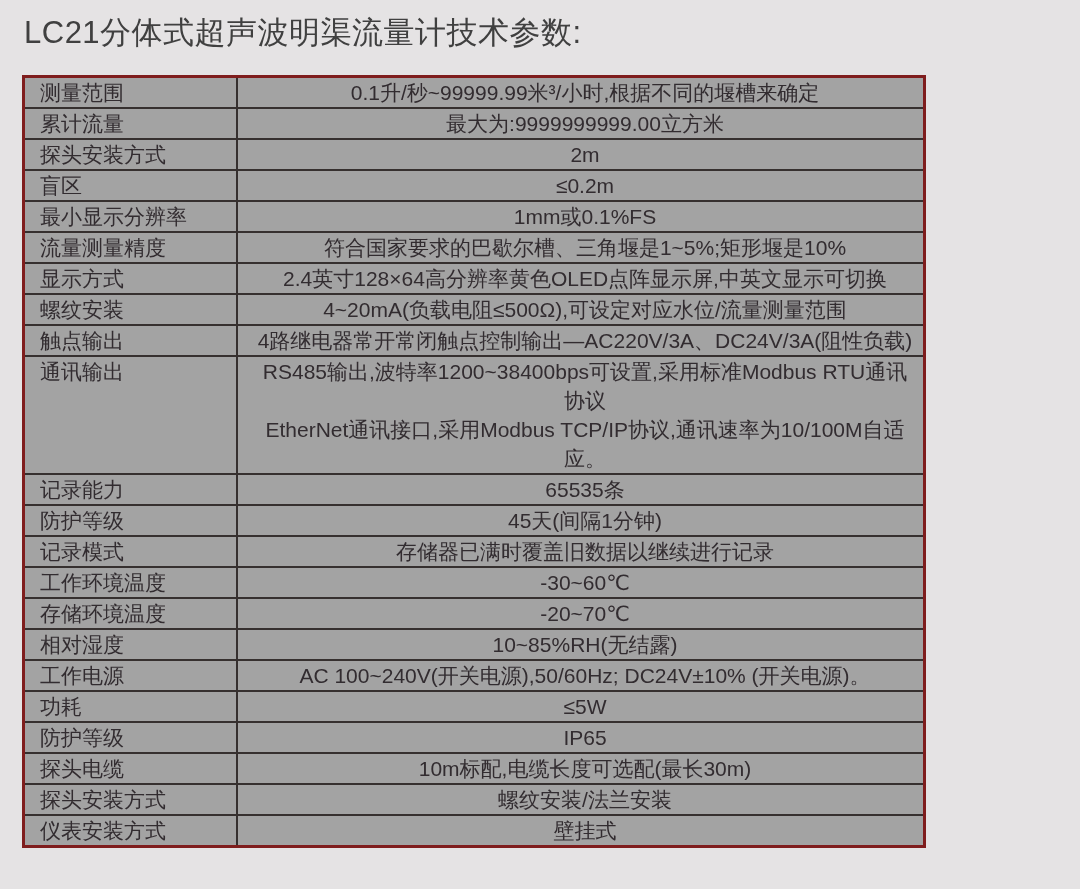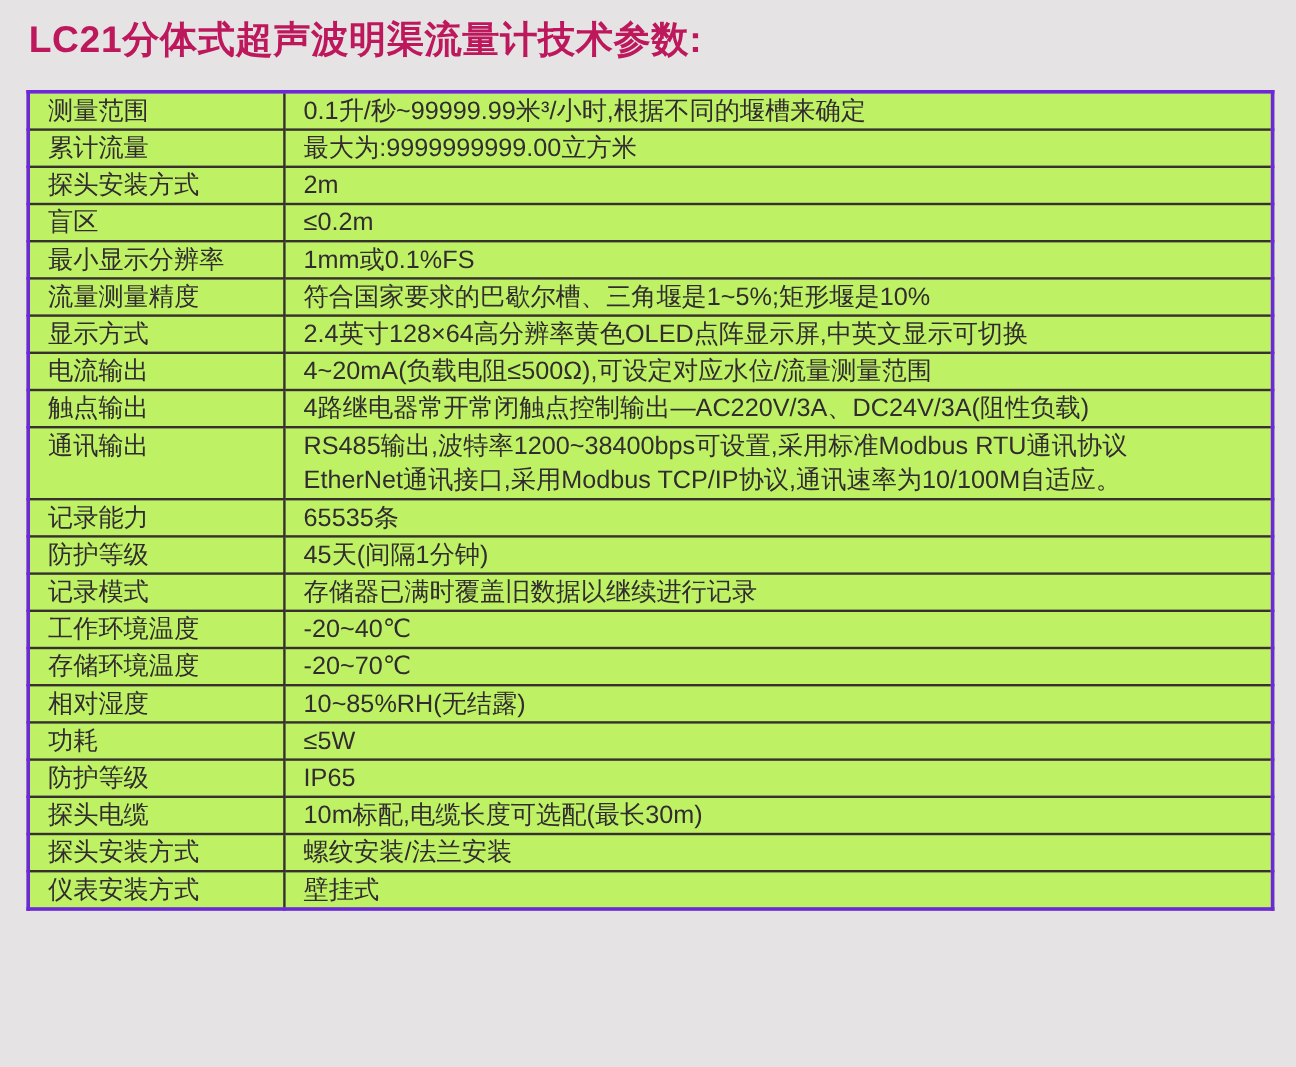"LC21分体式超声波明渠流量计技术参数:" .page-title { color: #be185d -> #404040; font-weight: bold -> normal }
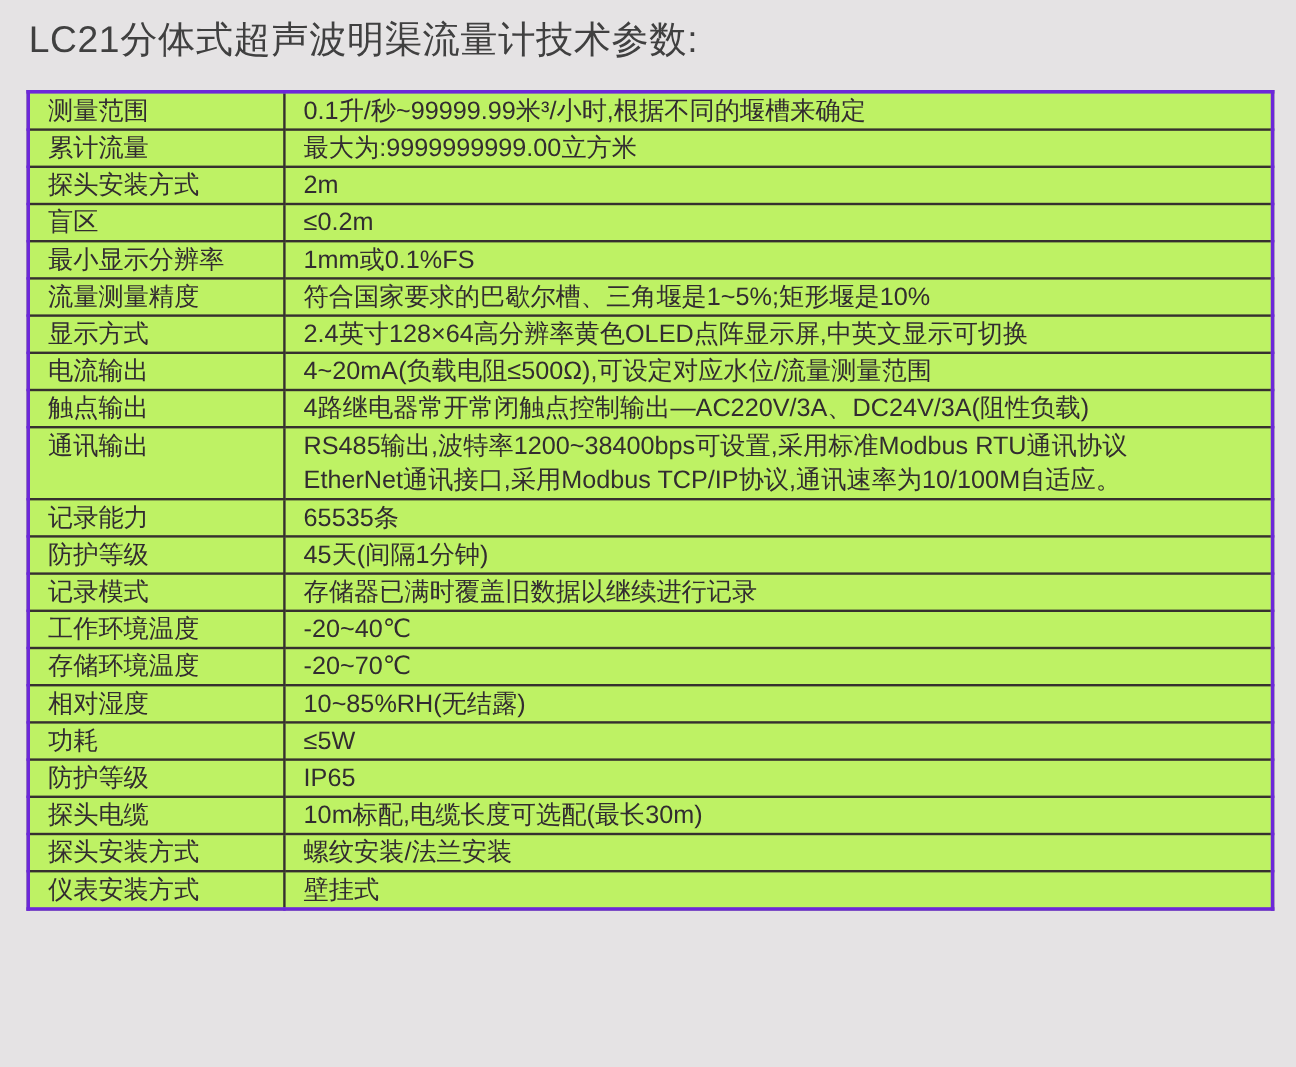"测量范围" table.spec-table { background: #bef264 -> #a3a3a3; border: 3px solid #6d28d9 -> 3px solid #7f1d1d; width: 1040px -> 904px }
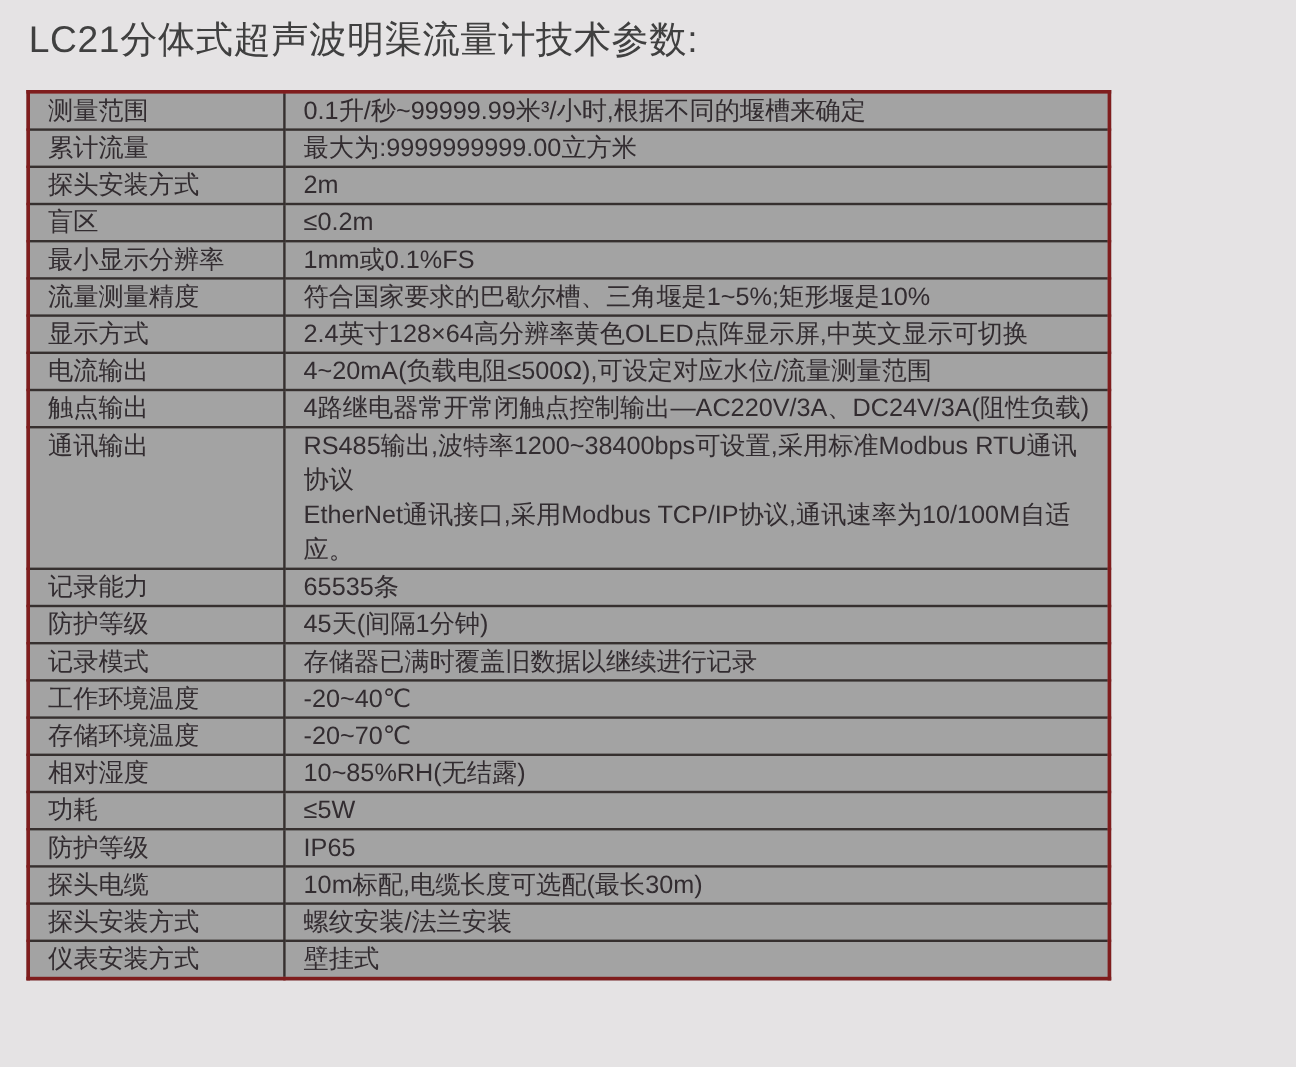"0.1升/秒~99999.99米³/小时,根据不同的堰槽来确定" td.value-cell { text-align: none -> center }
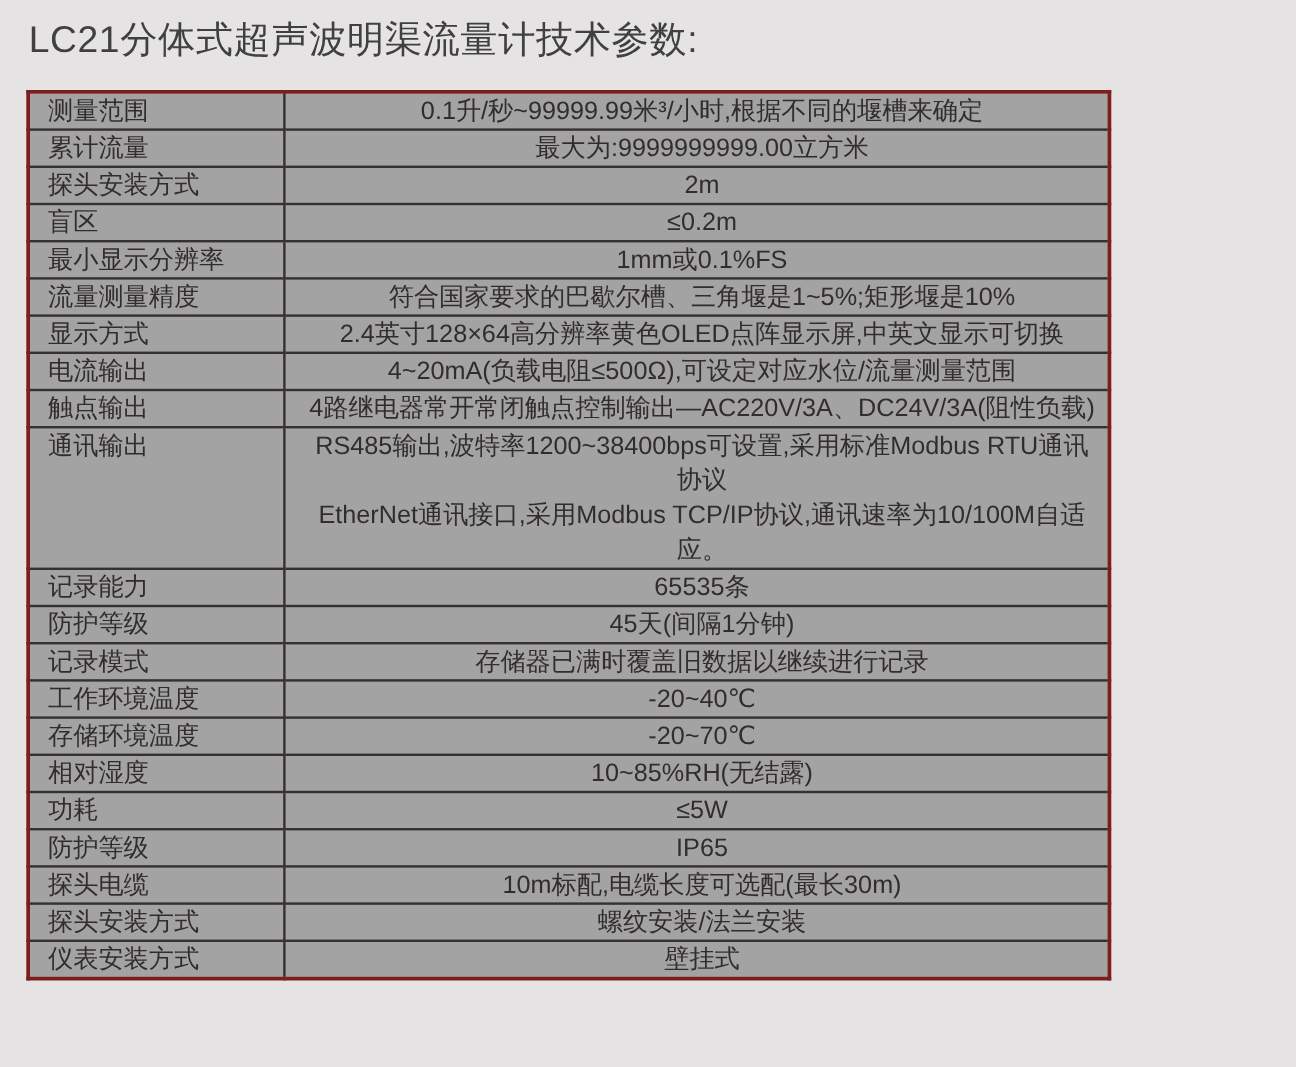"电流输出" td.label-cell { text: 电流输出 -> 螺纹安装 }
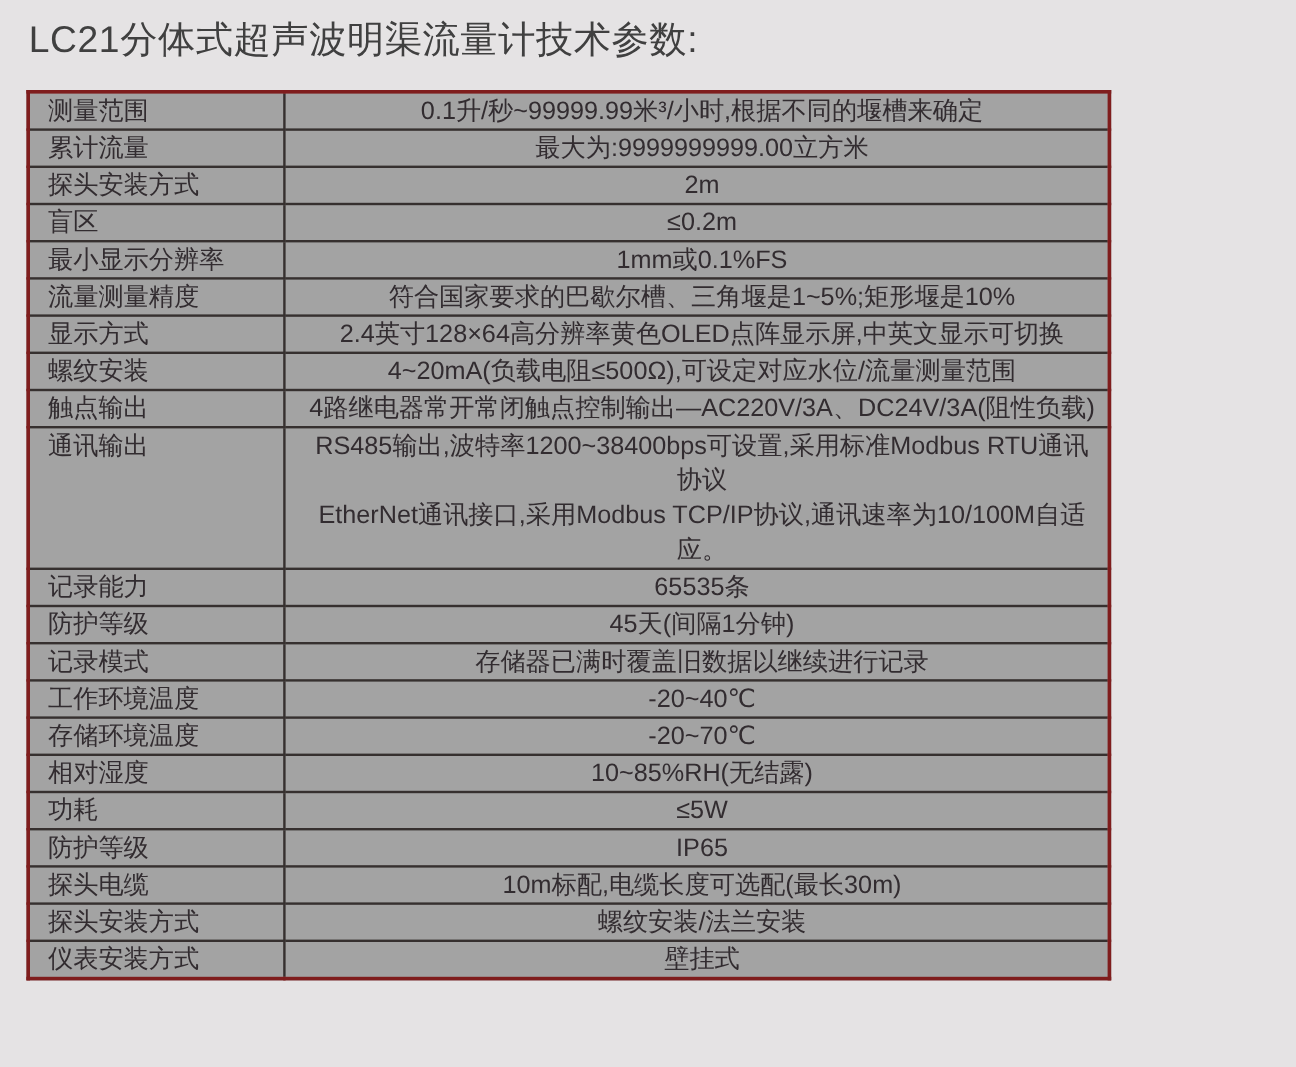"-20~40℃" td.value-cell { text: -20~40 -> -30~60 }
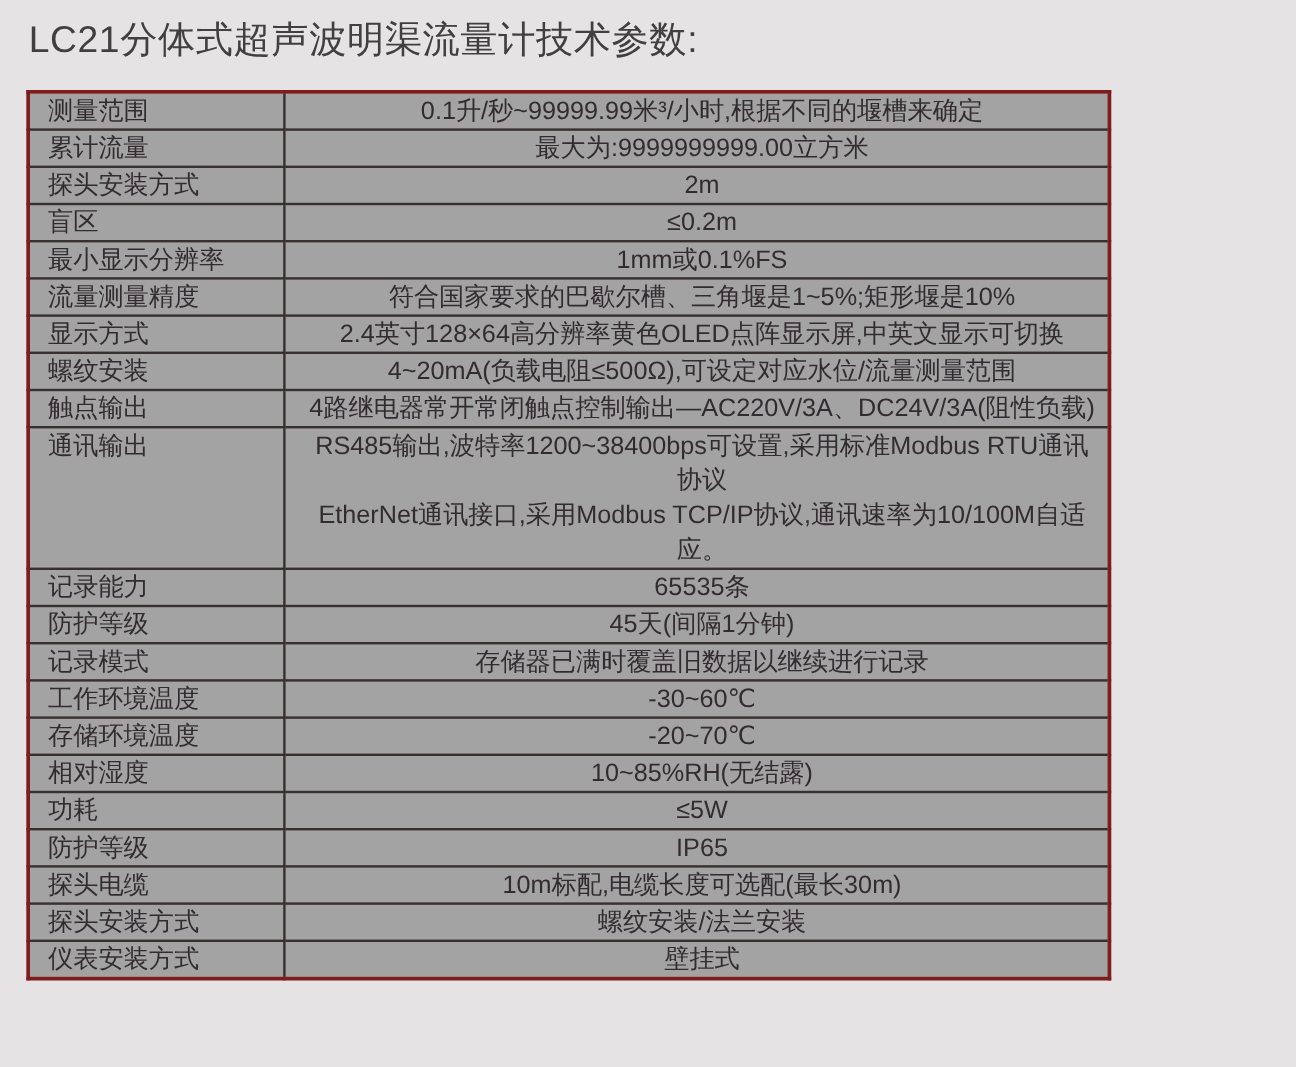"工作电源" tr { html: none -> <tr> <td>工作电源</td> <td>AC 100~240V(开关电源),50/60Hz; DC24V±10% (开关电源)。</td> </tr> }
